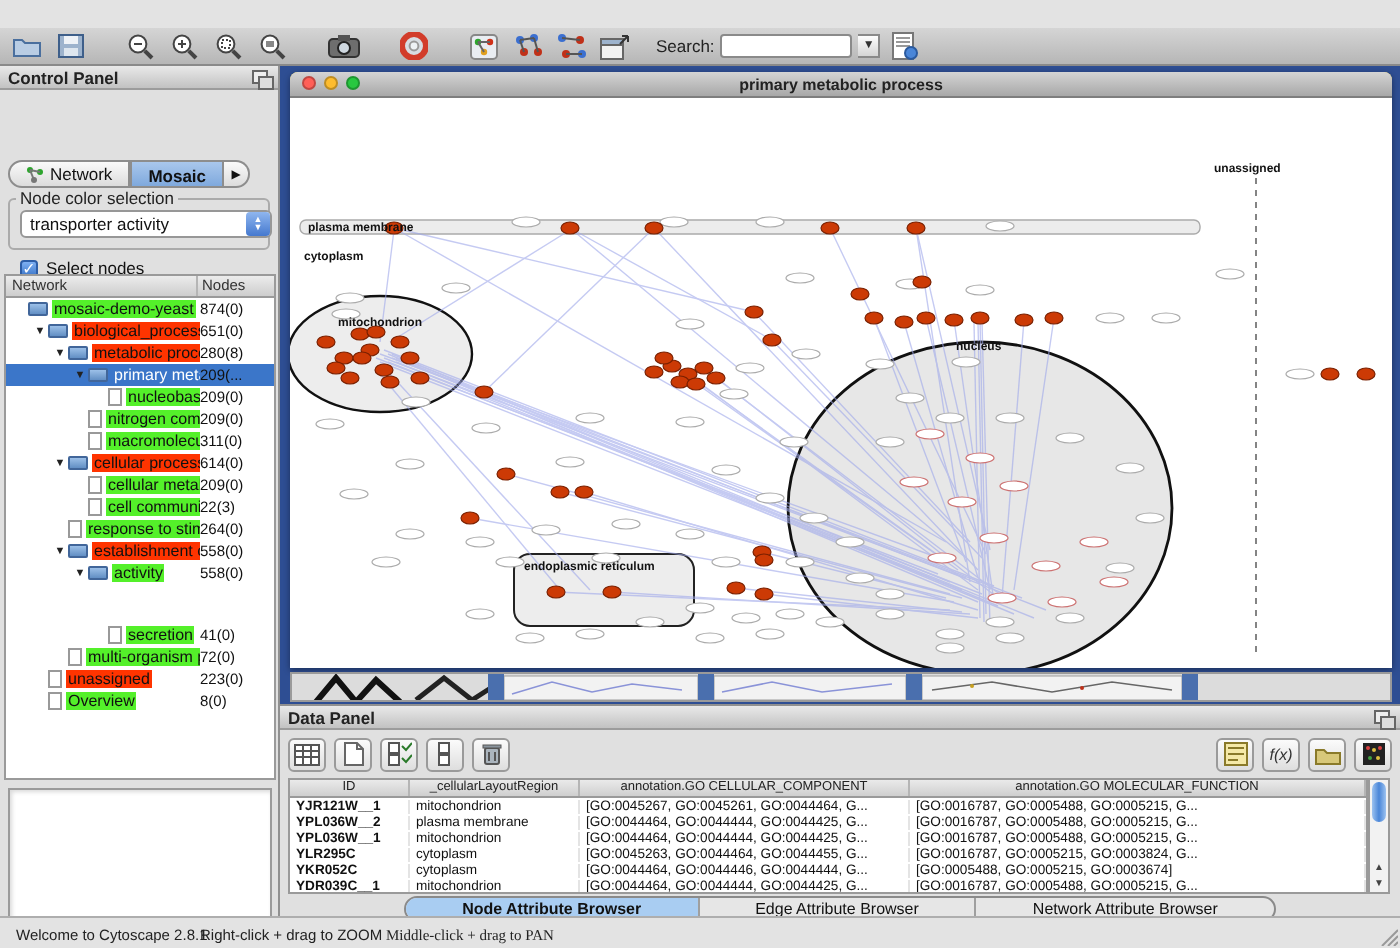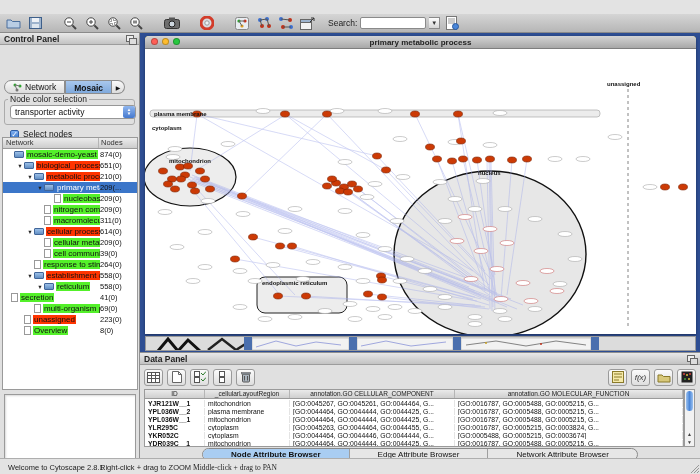"210(0)" span.tr-value { text: 210(0 -> 280(8 }
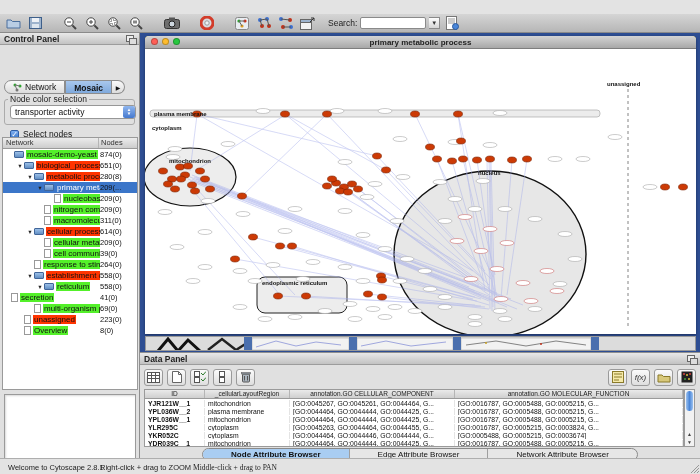"39(0)" span.tr-value { text: 39(0 -> 22(3 }
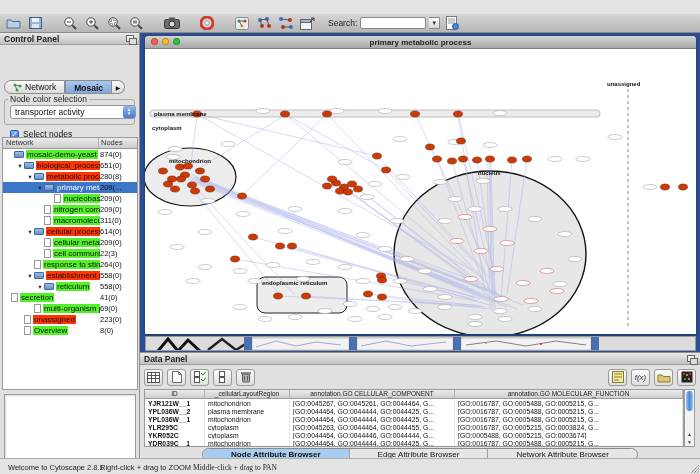"reticulum" span.tr-label { text: reticulum -> activity }
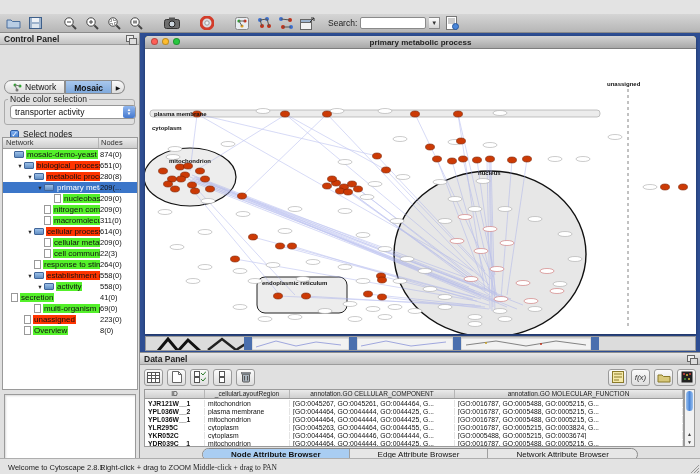"secretion" div.tree-row { margin-top: none -> 20px; padding-left: none -> 43px }
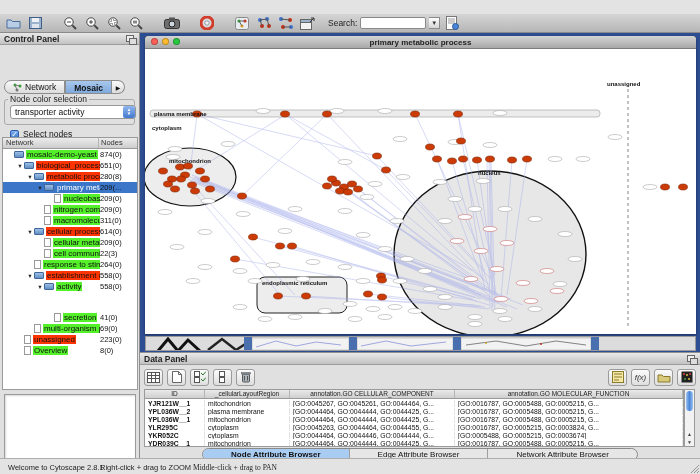"69(0)" span.tr-value { text: 69 -> 72 }
